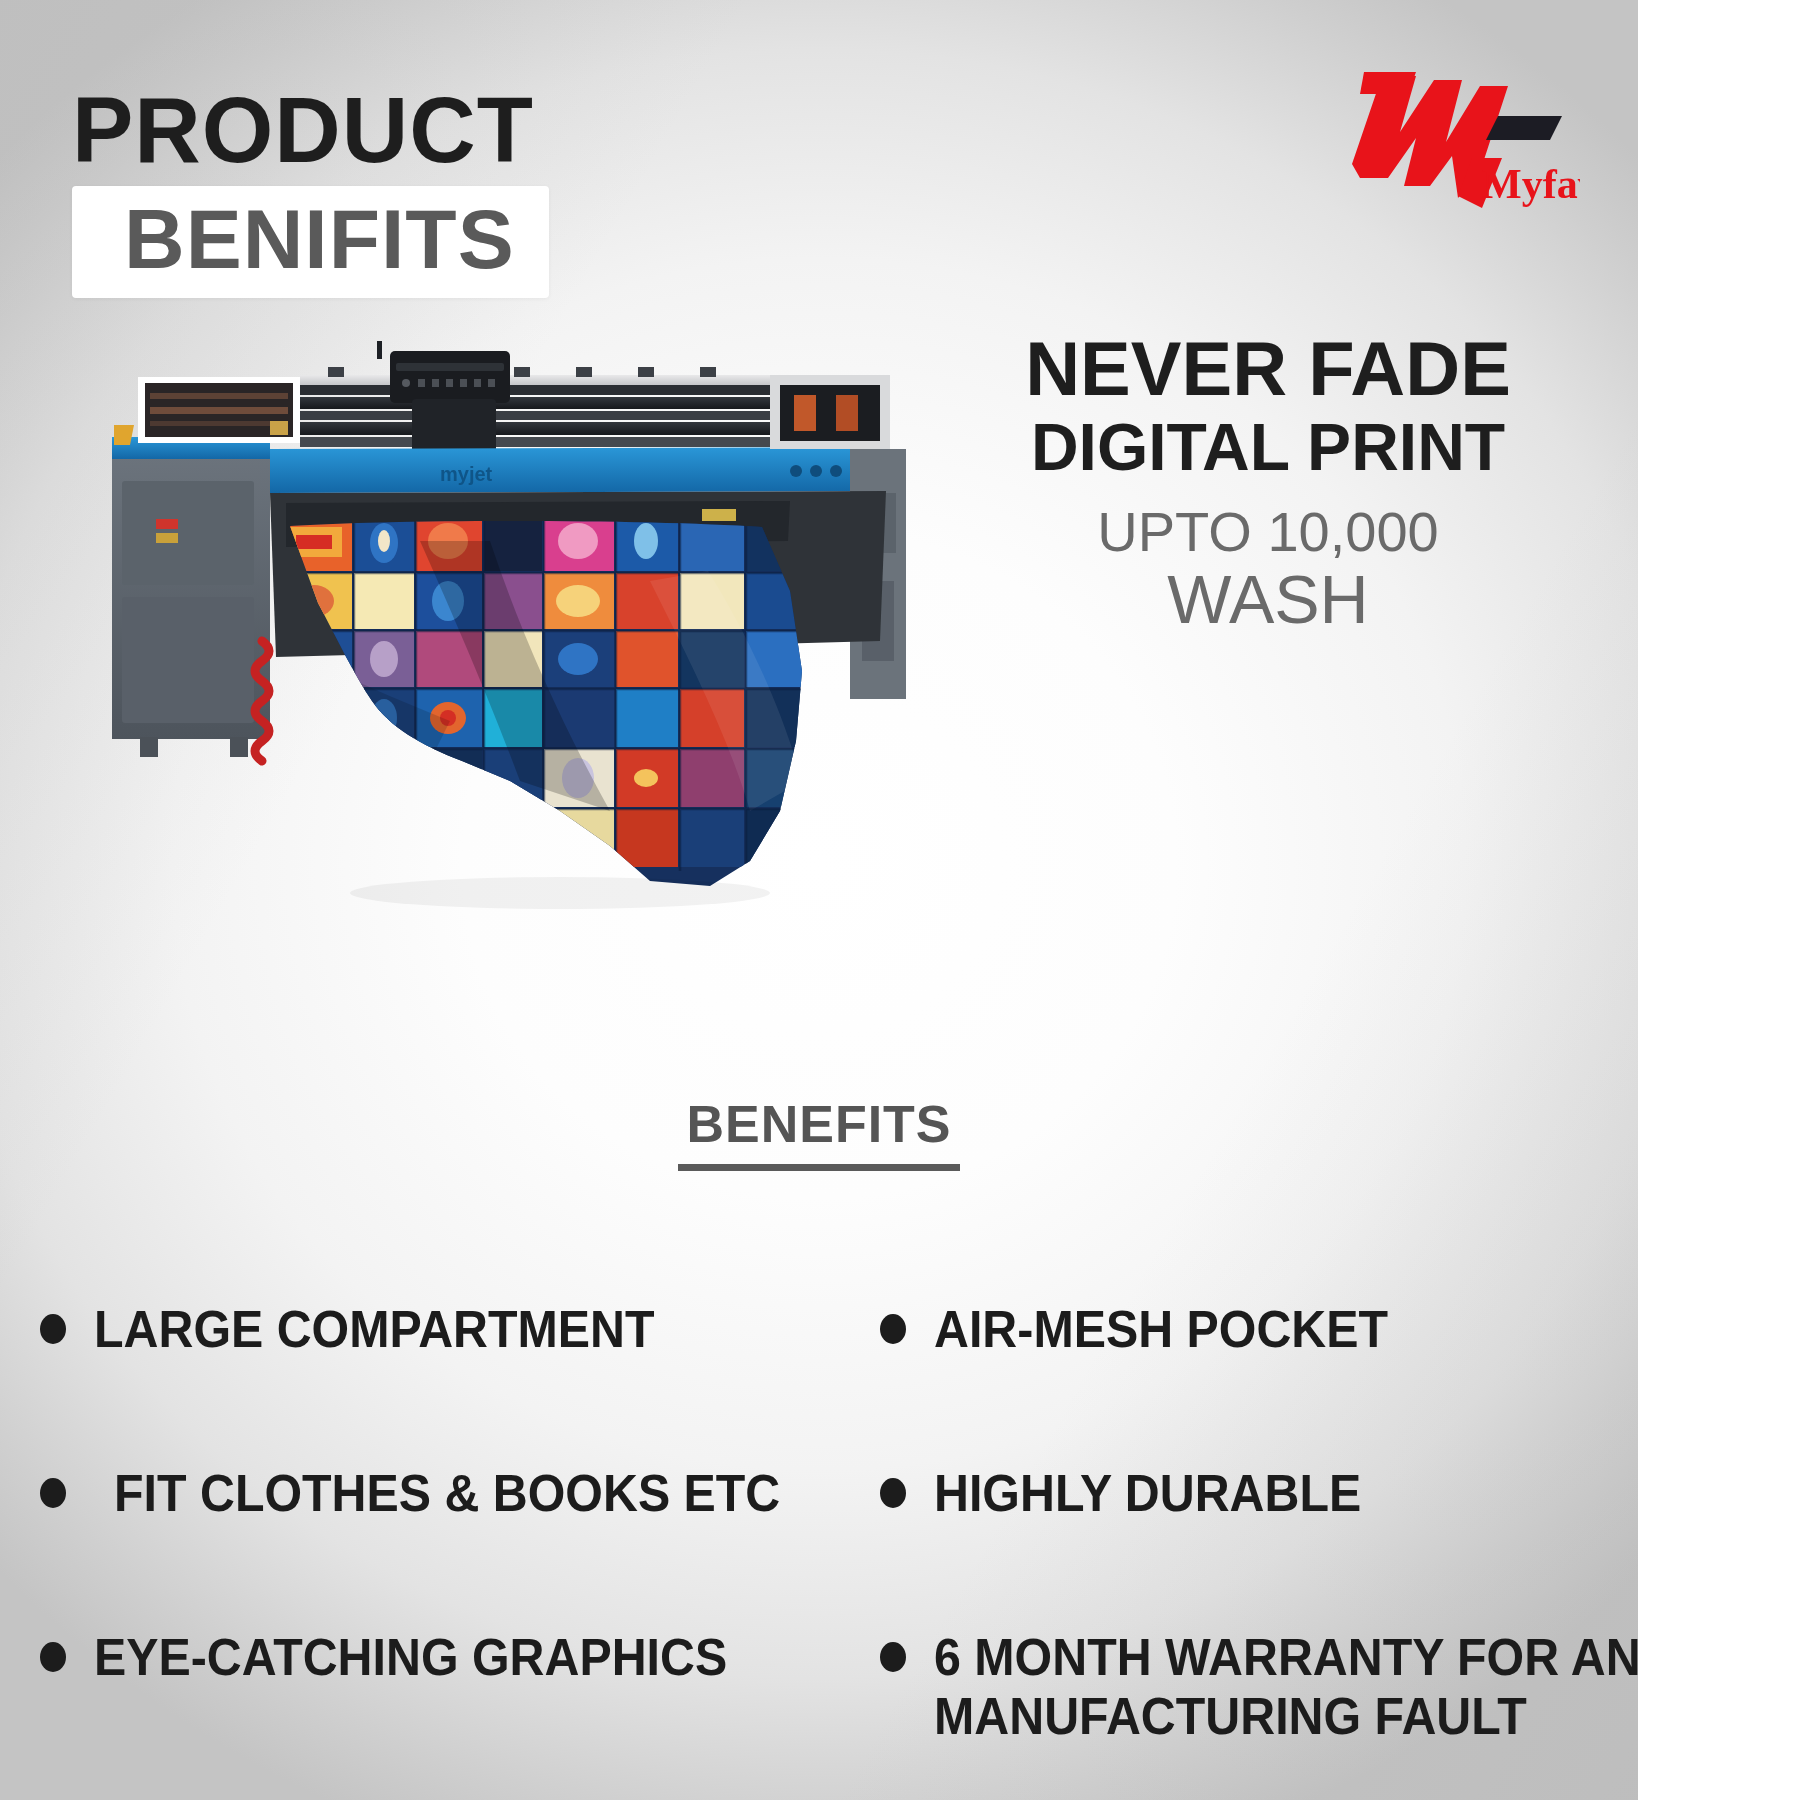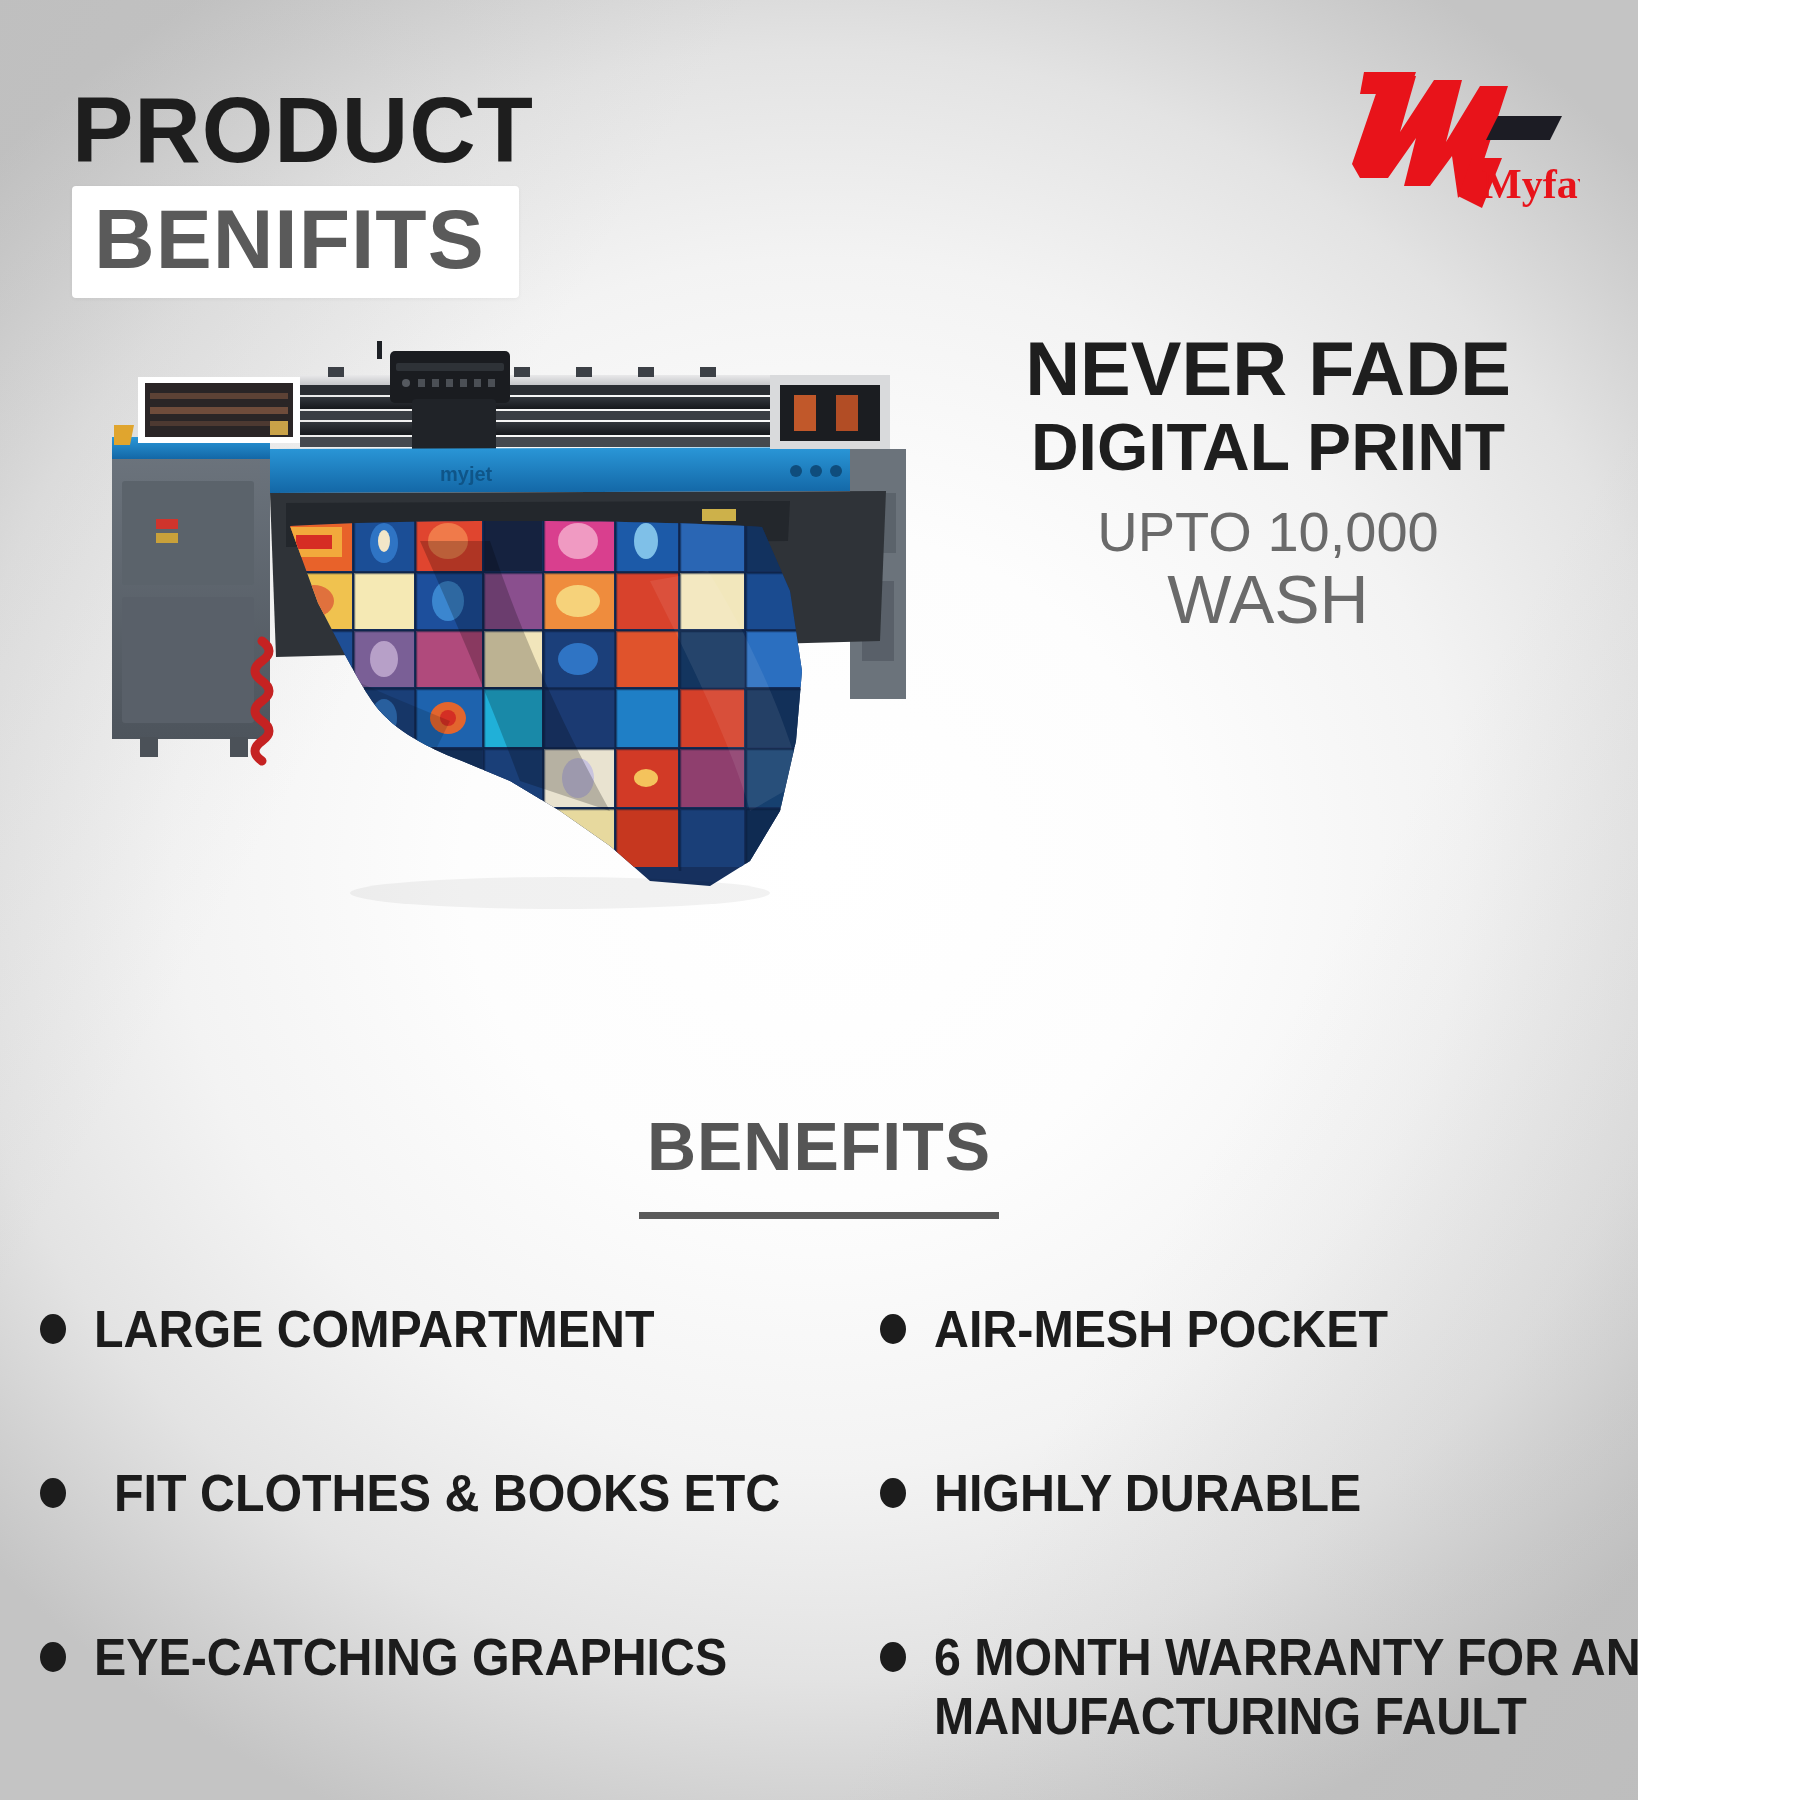"BENIFITS" .title-benifits-box { padding: 14px 34px 18px 22px -> 14px 34px 18px 52px }
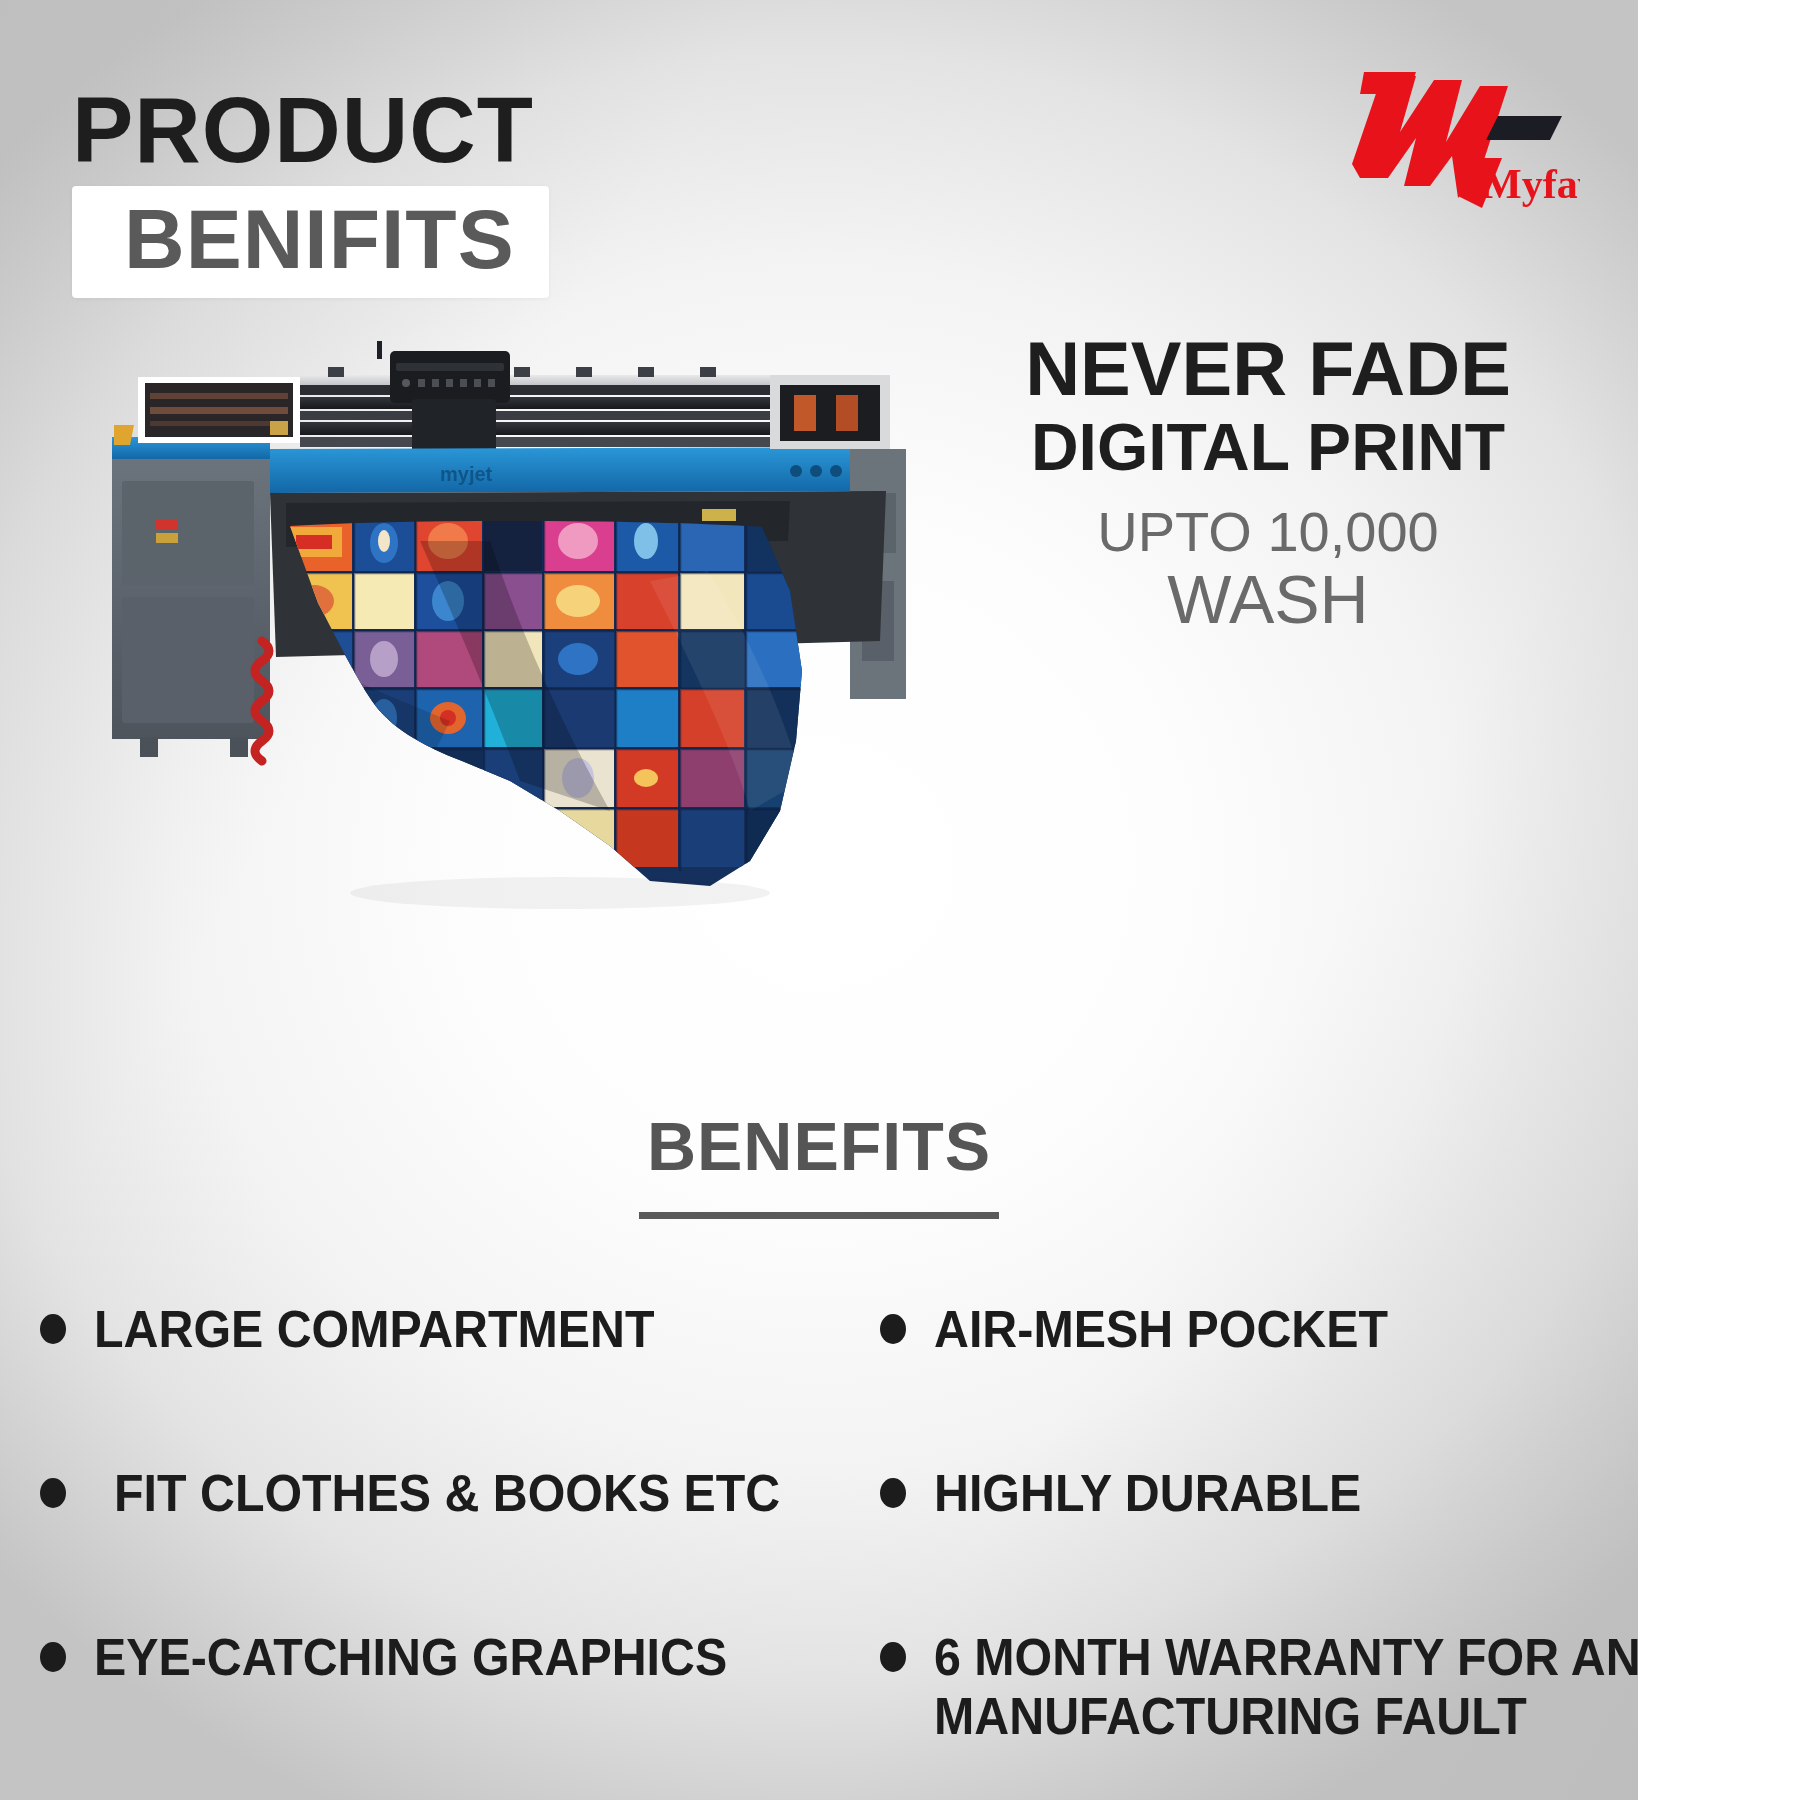"BENEFITS" .benefits-head .txt { font-size: 68px -> 52px; margin-top: 14px -> none; padding: 0 8px 32px 8px -> 0 8px 14px 8px }
